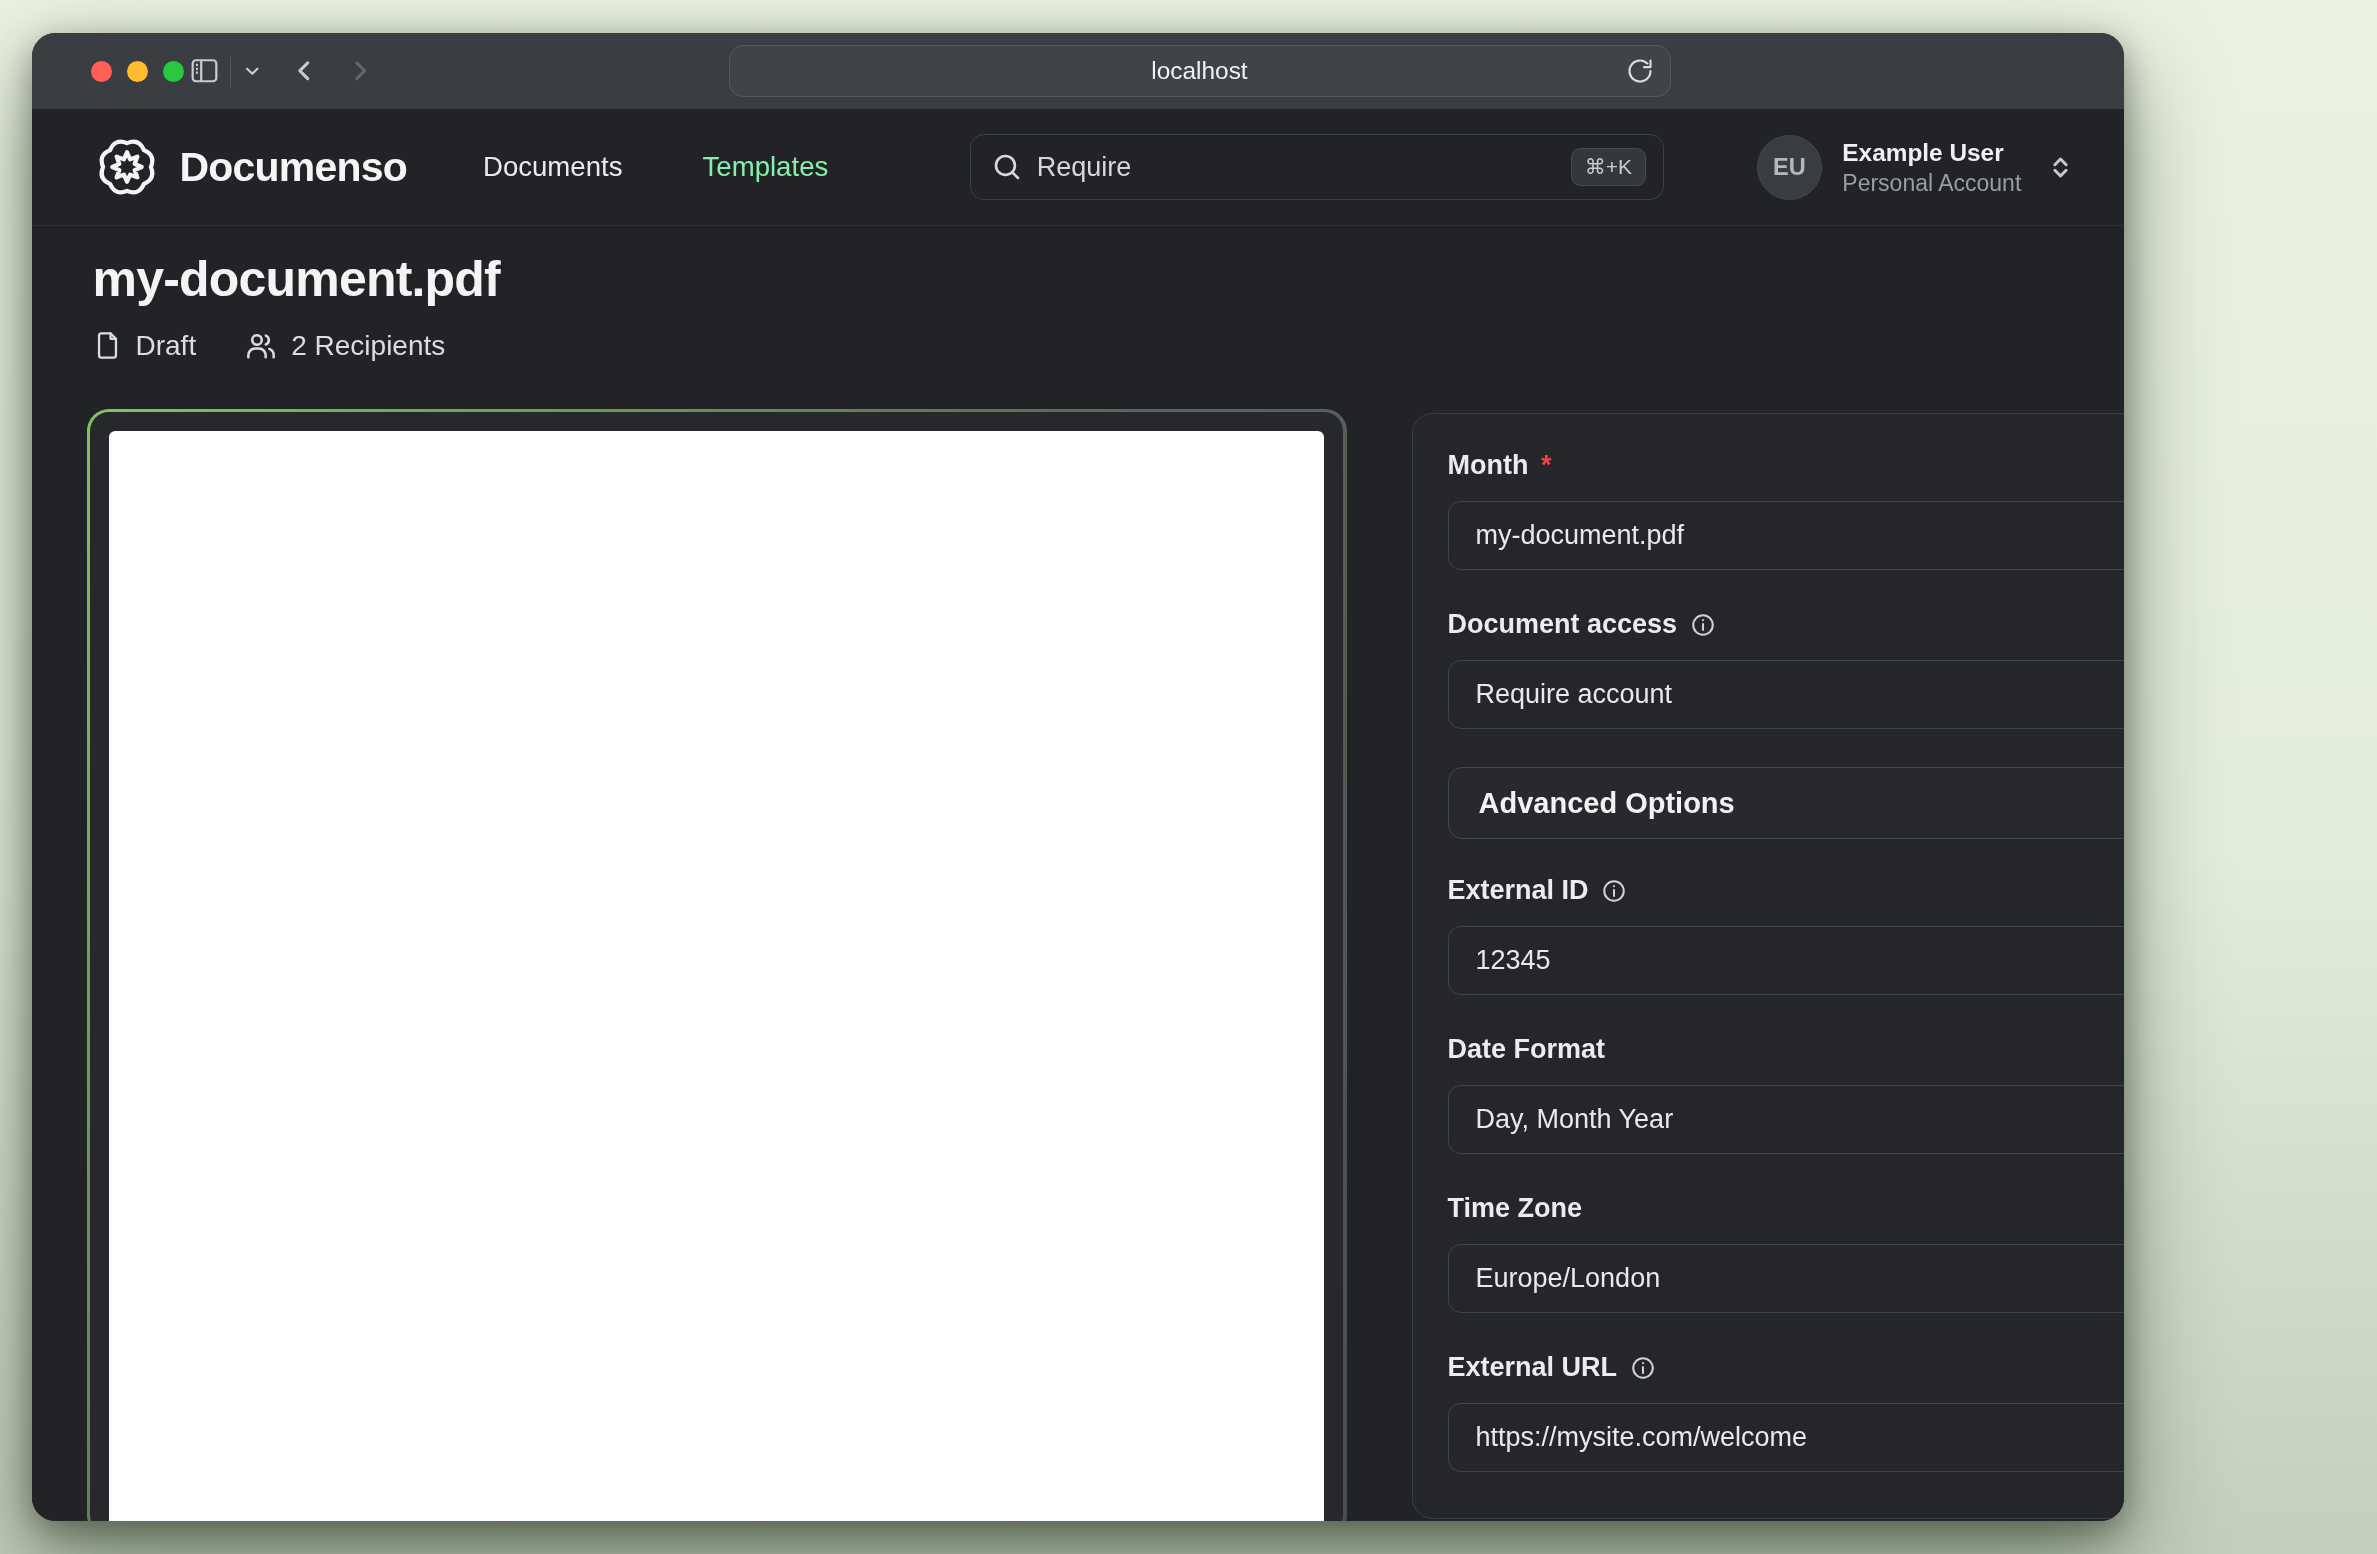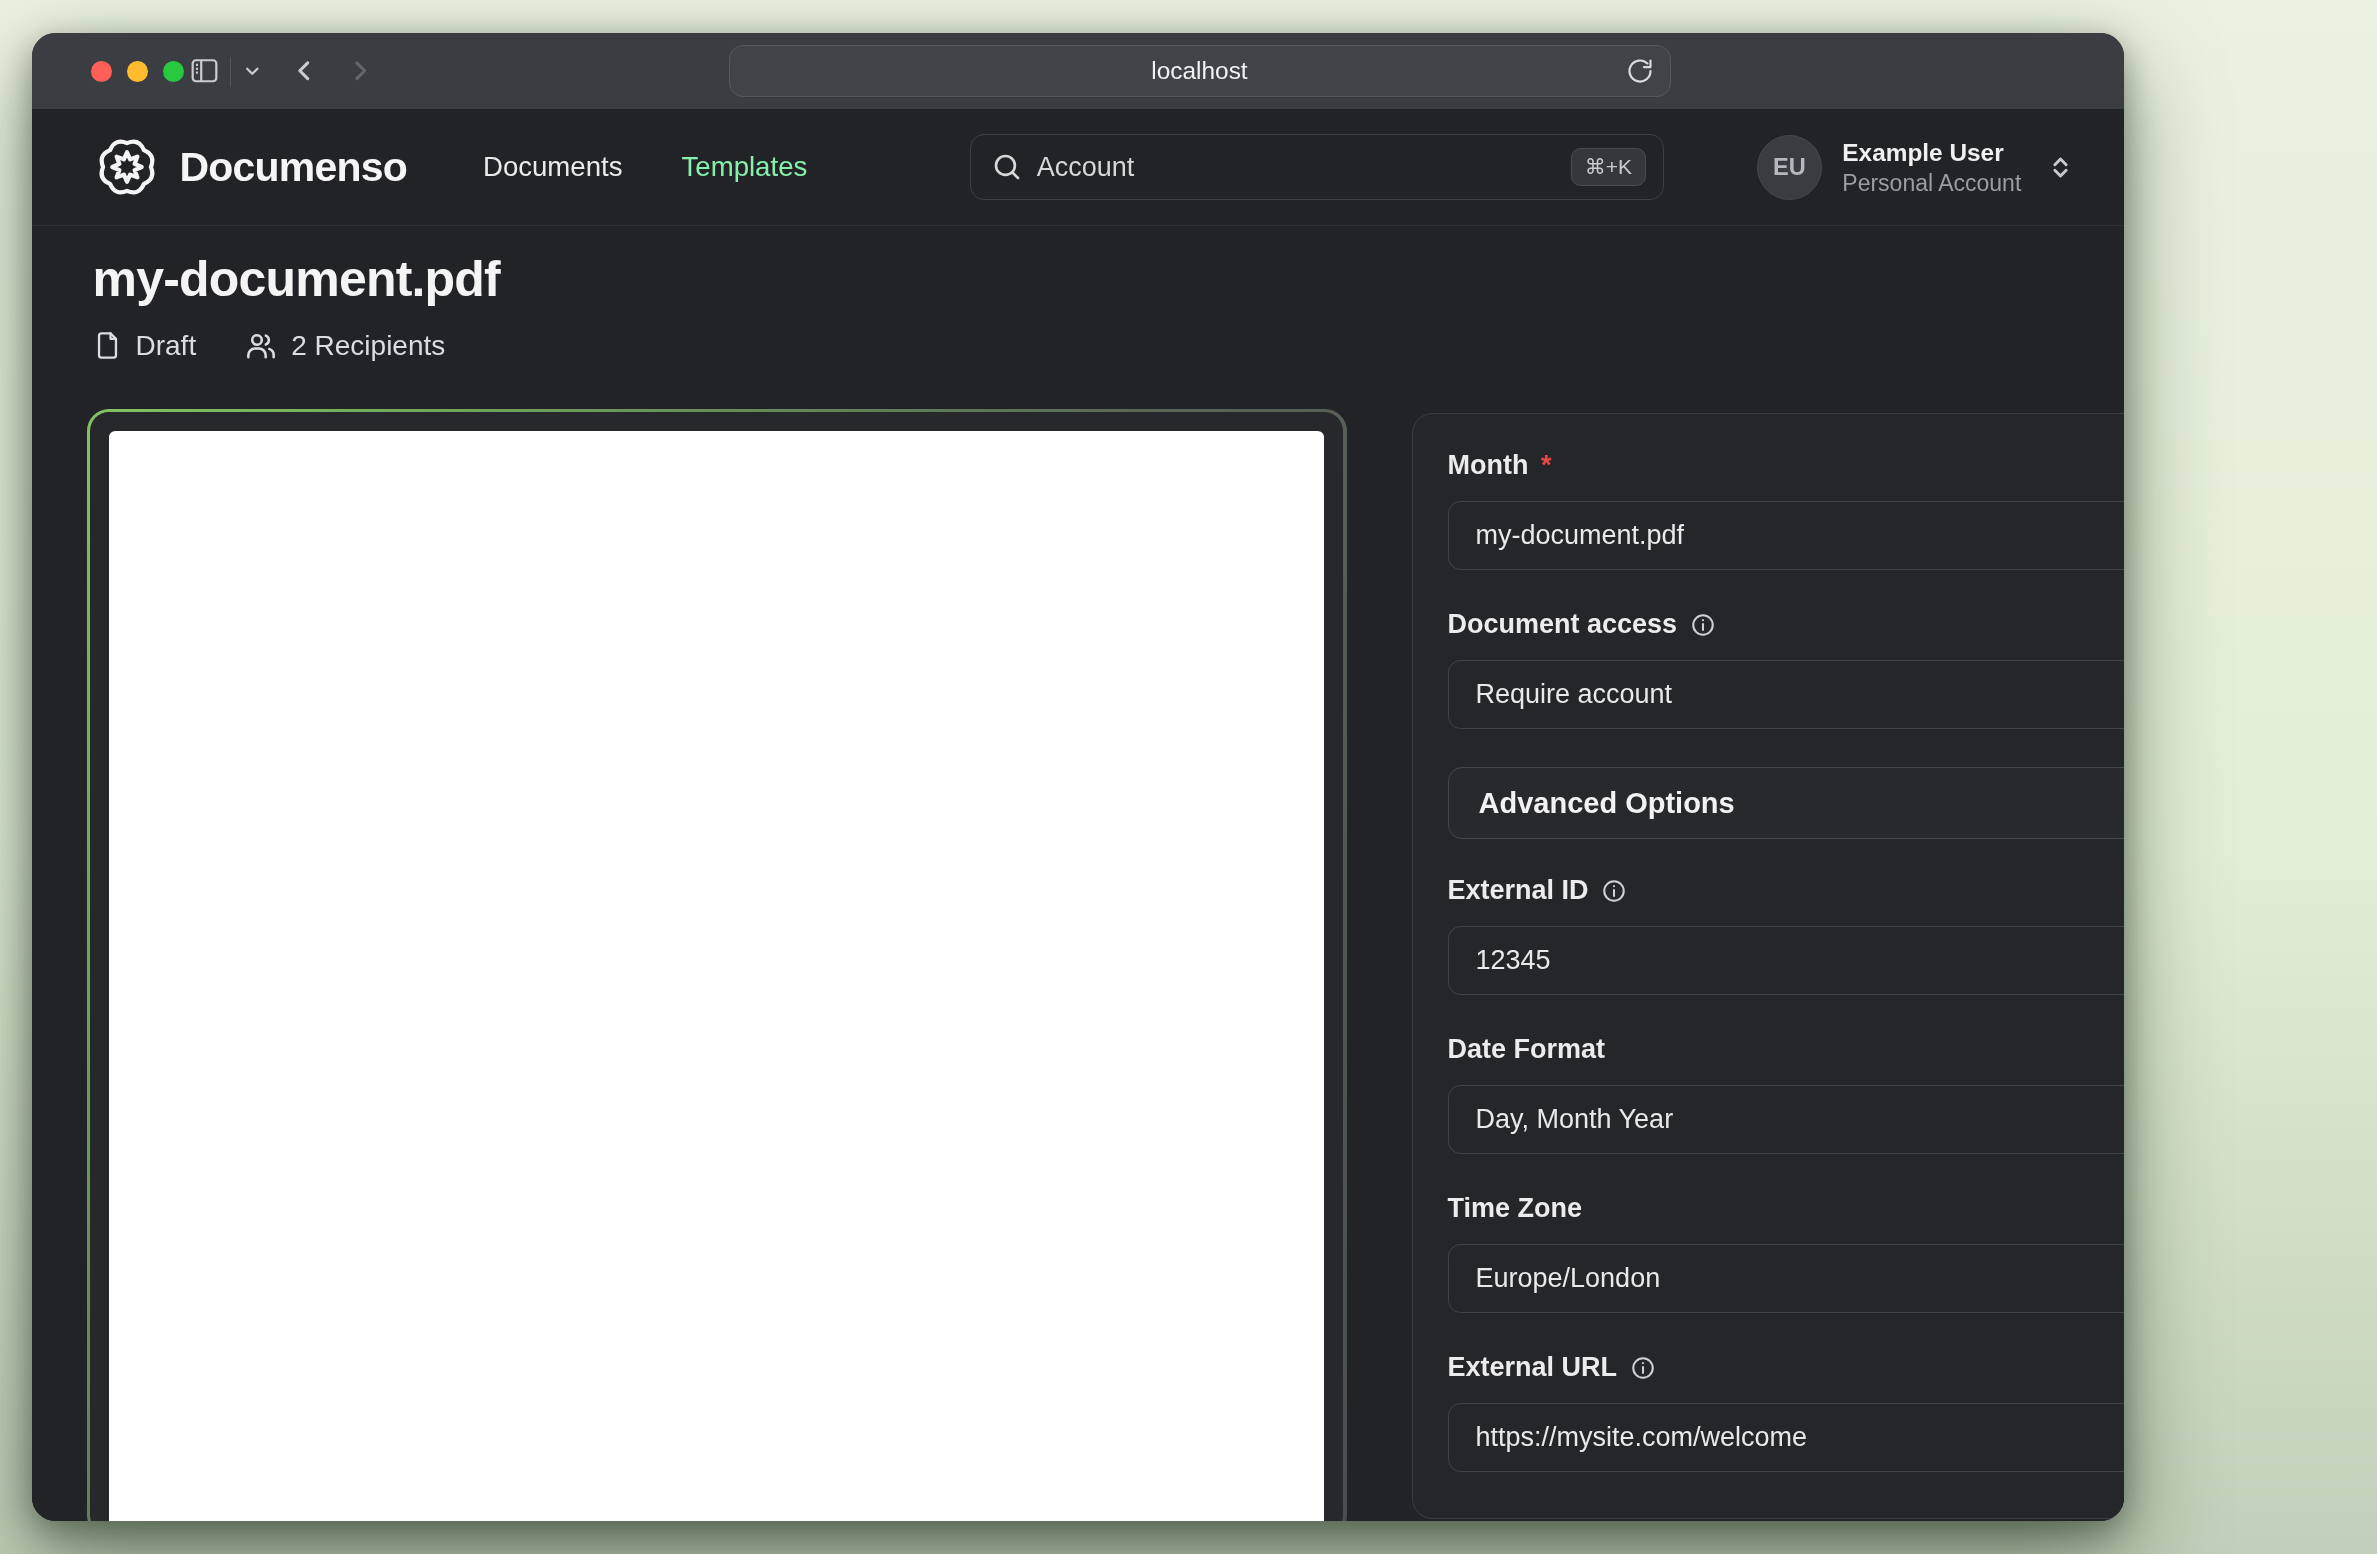"Documents" .nav { gap: 59px -> 80px }
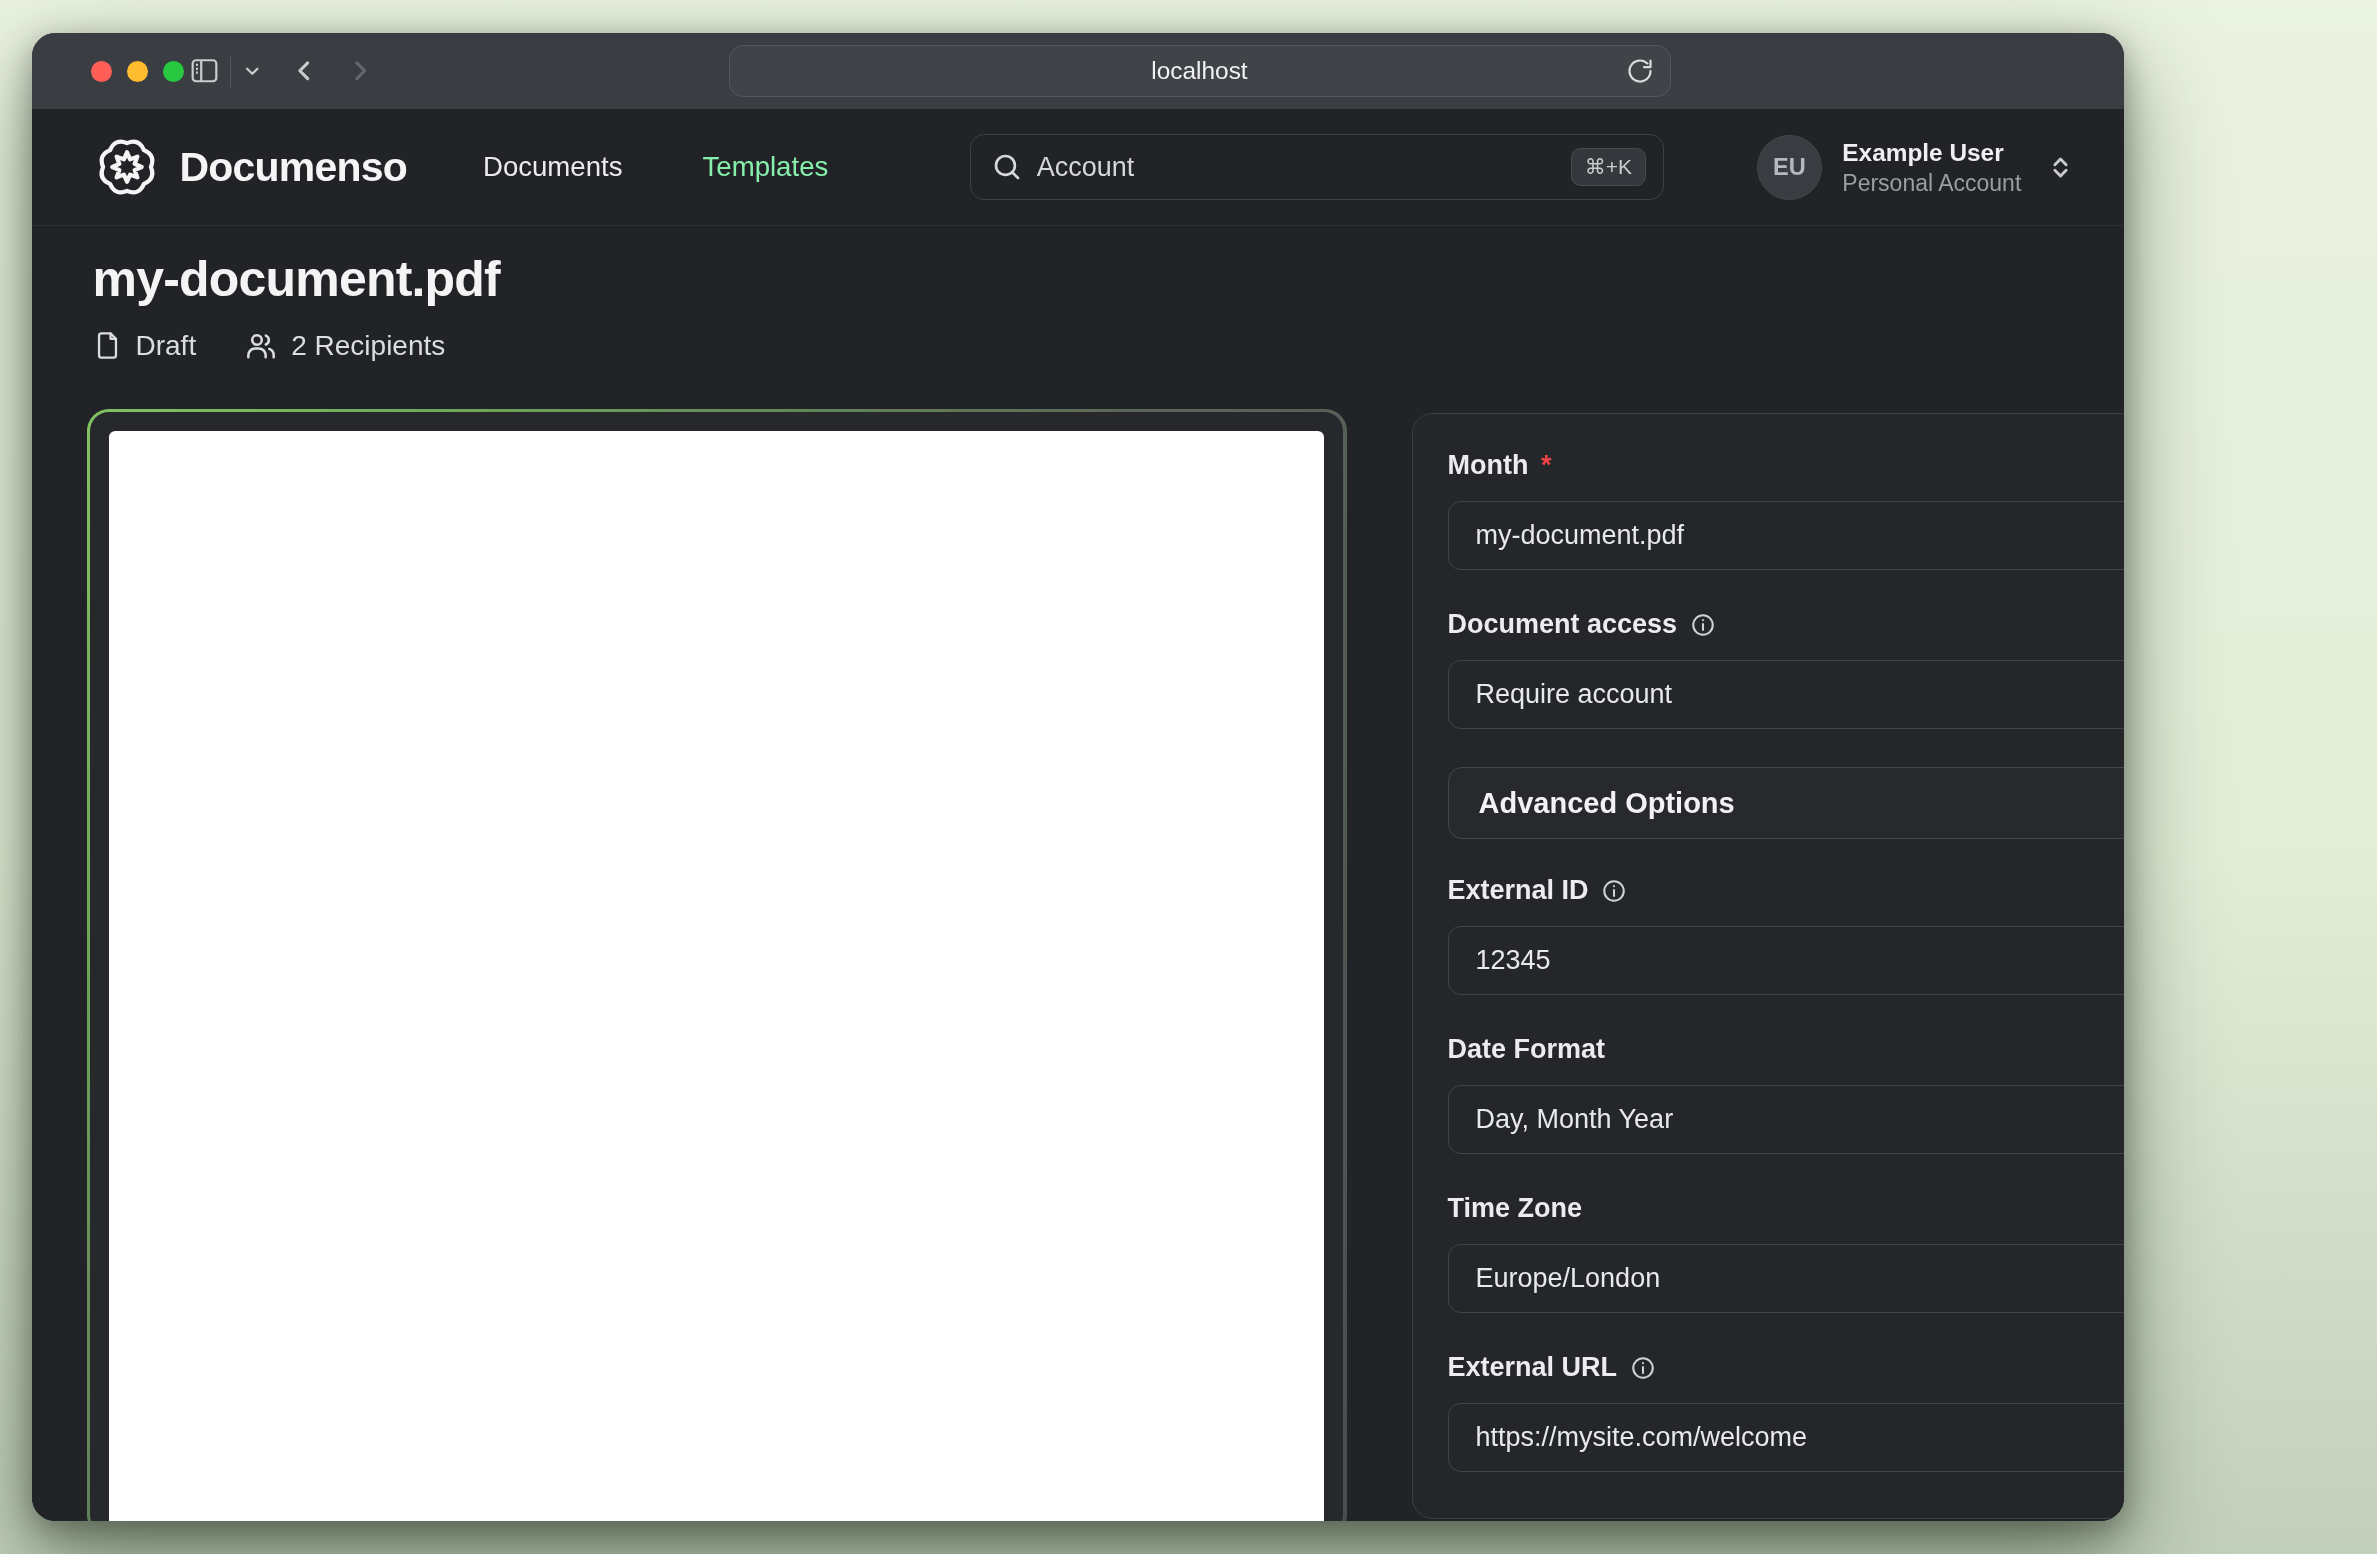"Account" span.search-label { text: Account -> Require }
